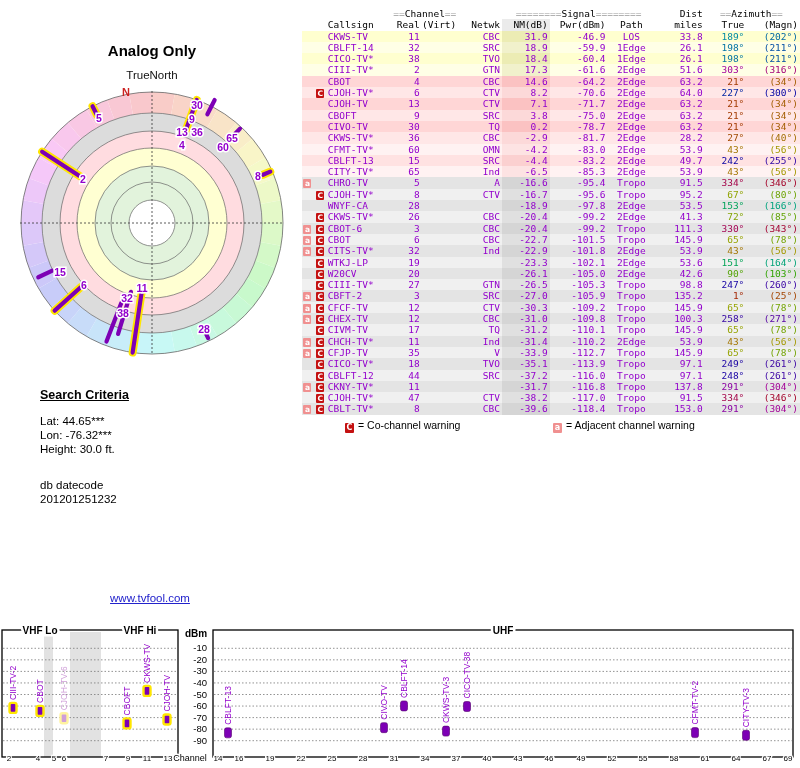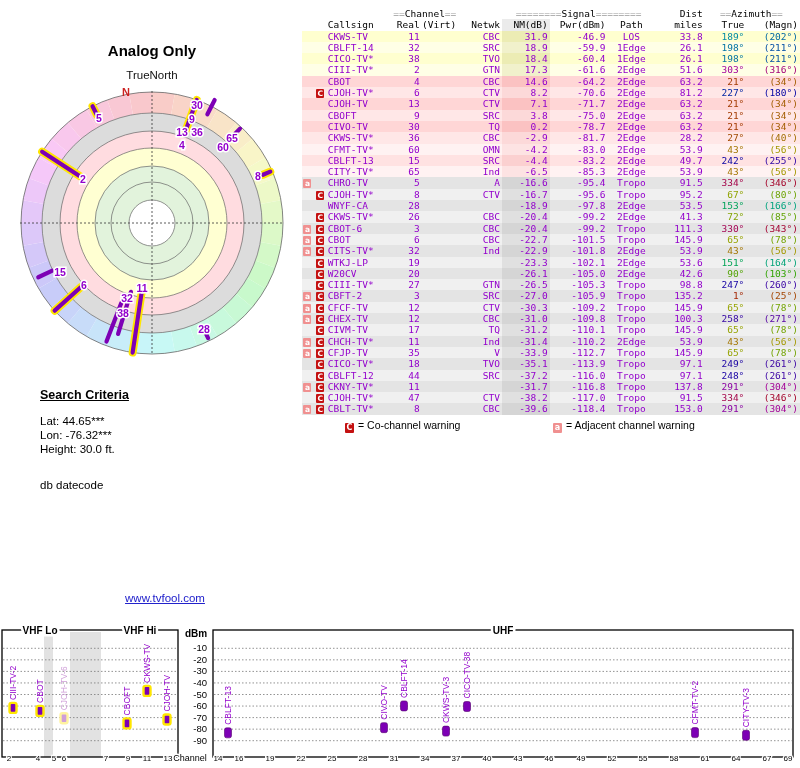"81.2" td.ar { text: 81.2 -> 64.0 }
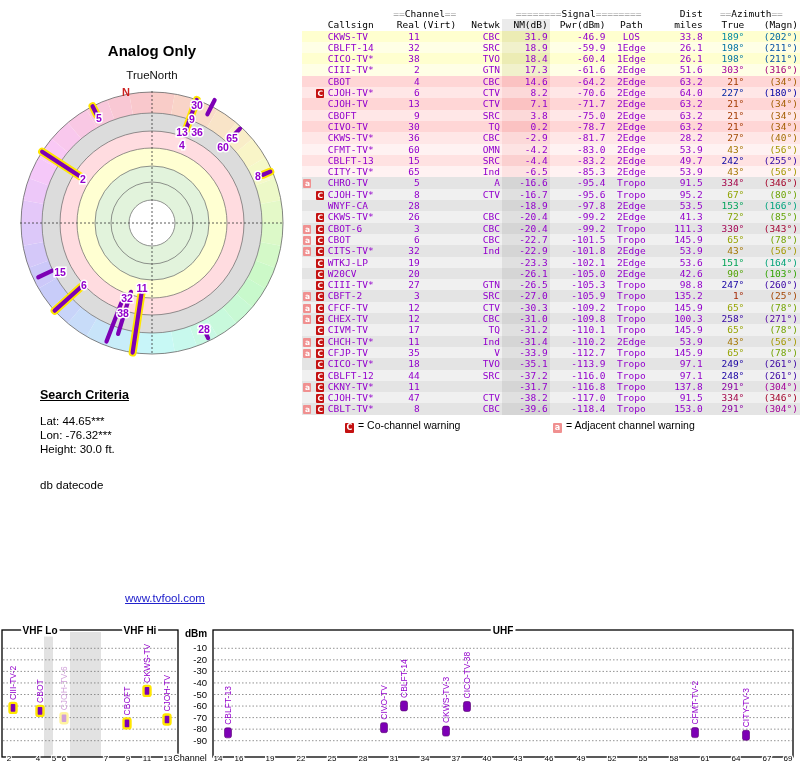"(180°)" td.ar { text: 180 -> 300 }
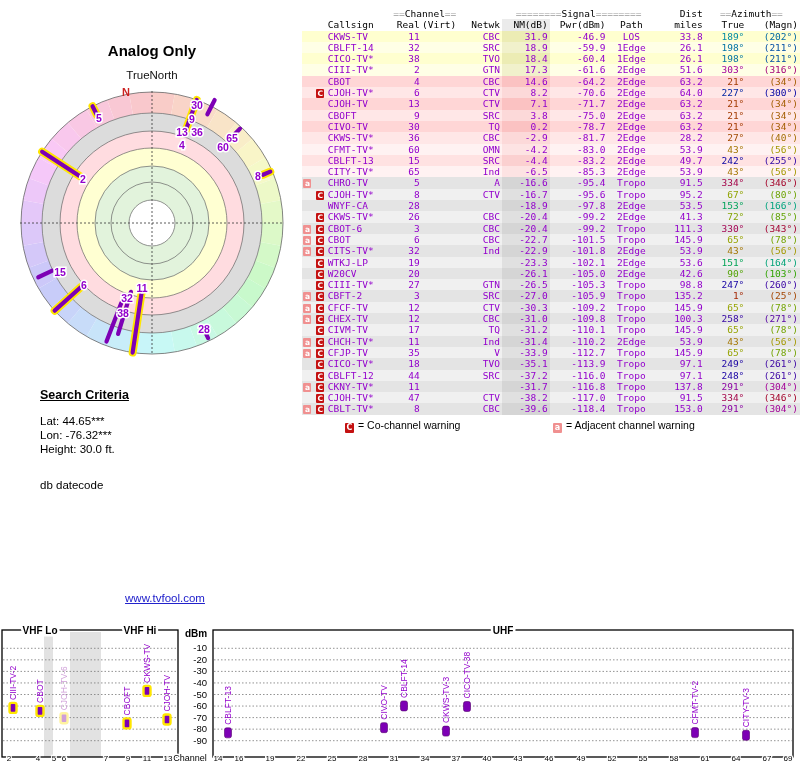"201201251232" div { html: none -> <div>201201251232</div> }
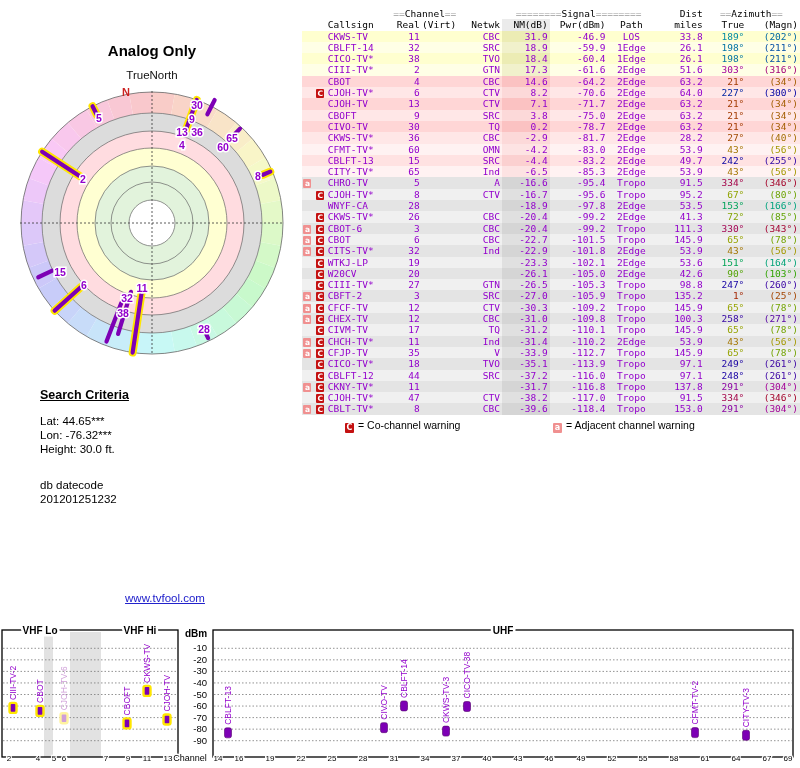"www.tvfool.com" #site-link { left: 70px -> 55px }
